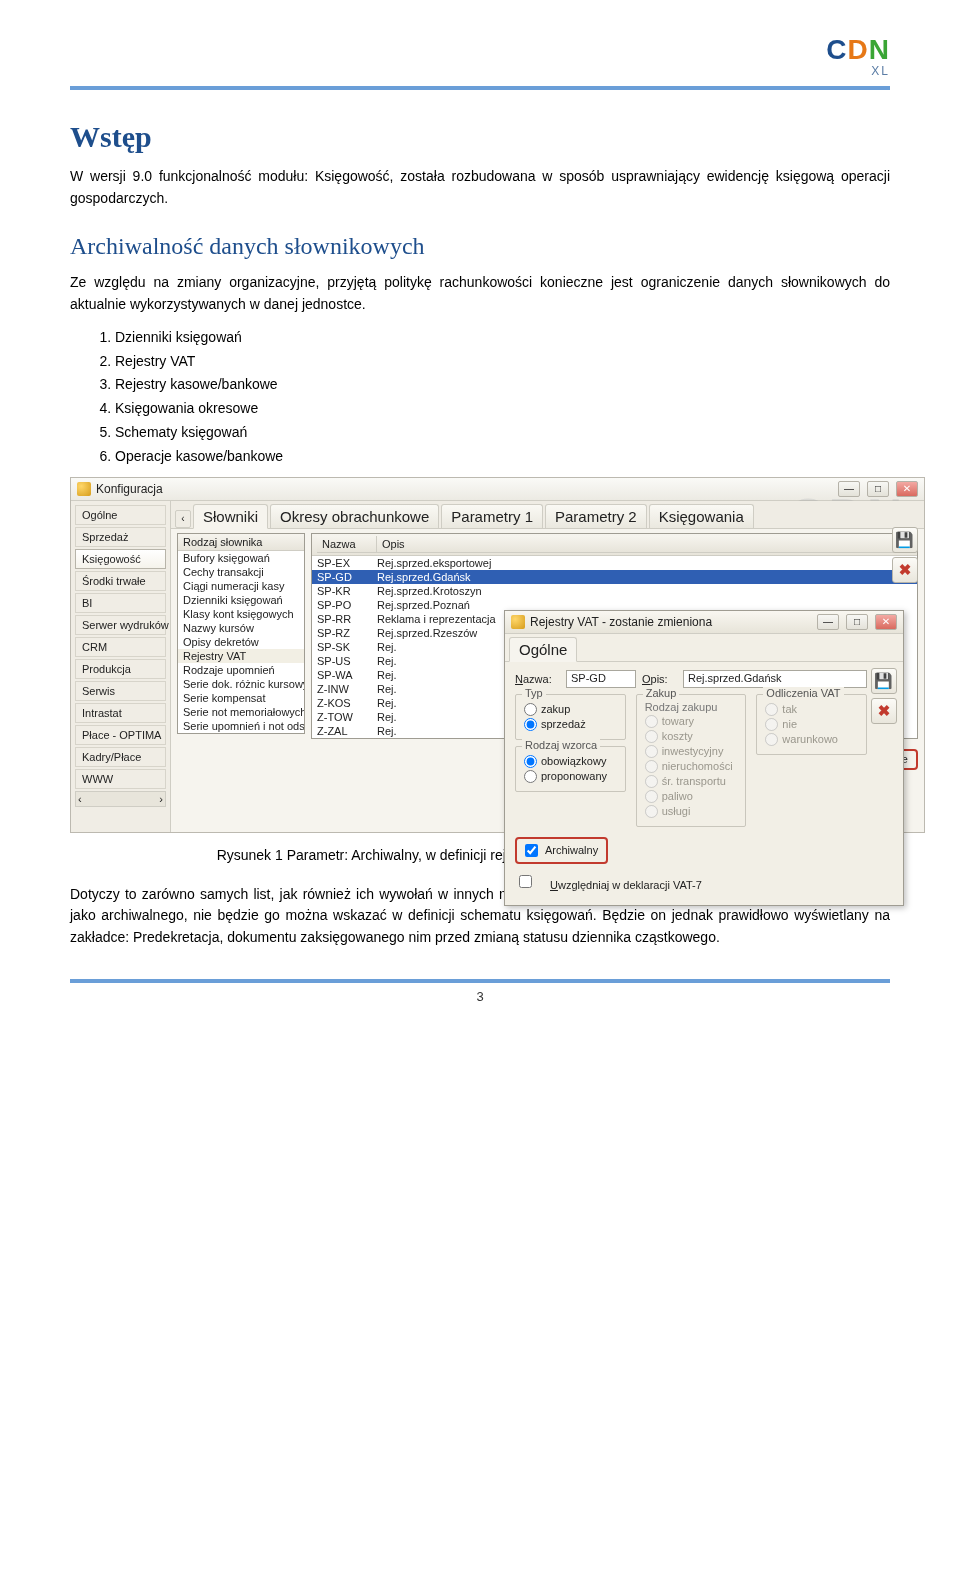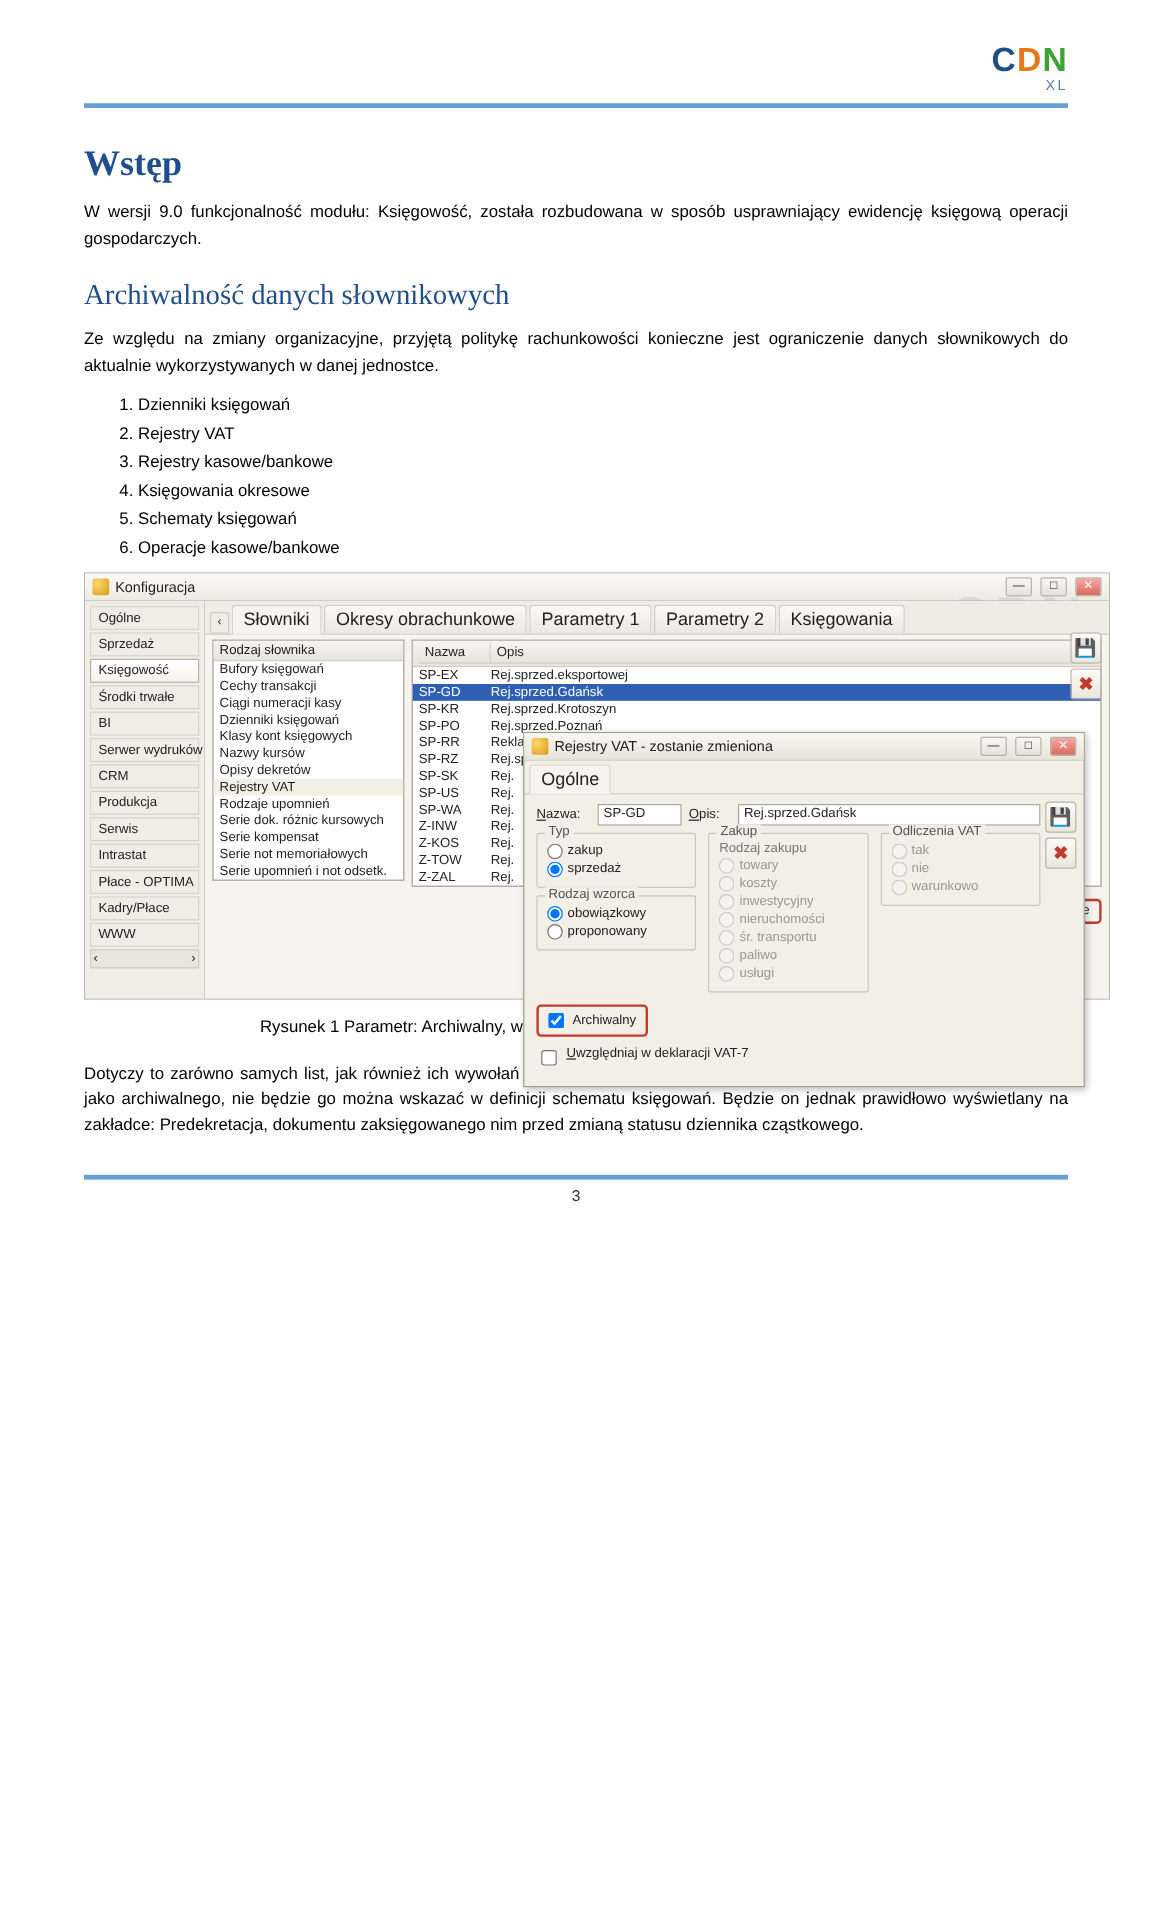"Rodzaj słownika" .grid1 { width: 160px -> 128px }
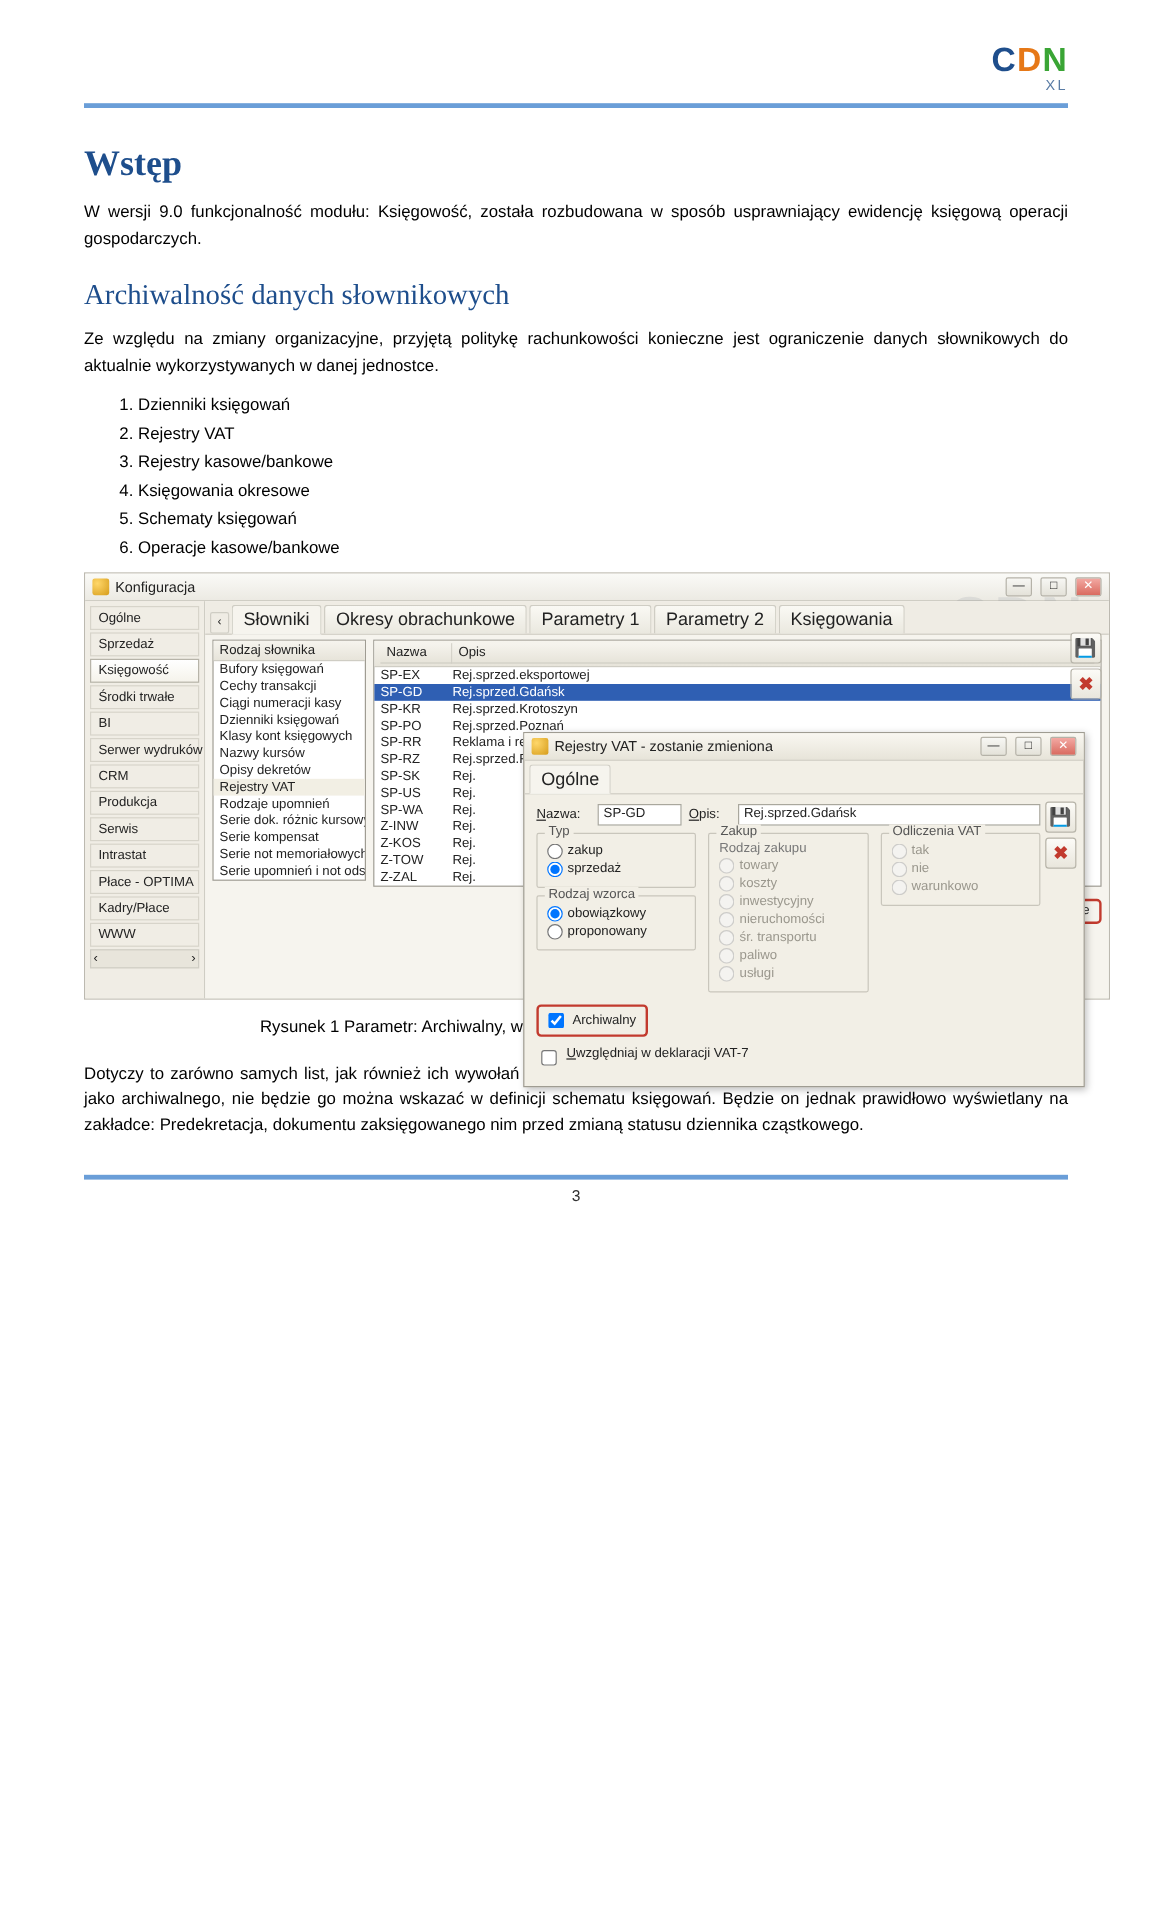"Rejestry VAT - zostanie zmieniona" .dialog { width: 468px -> 400px }
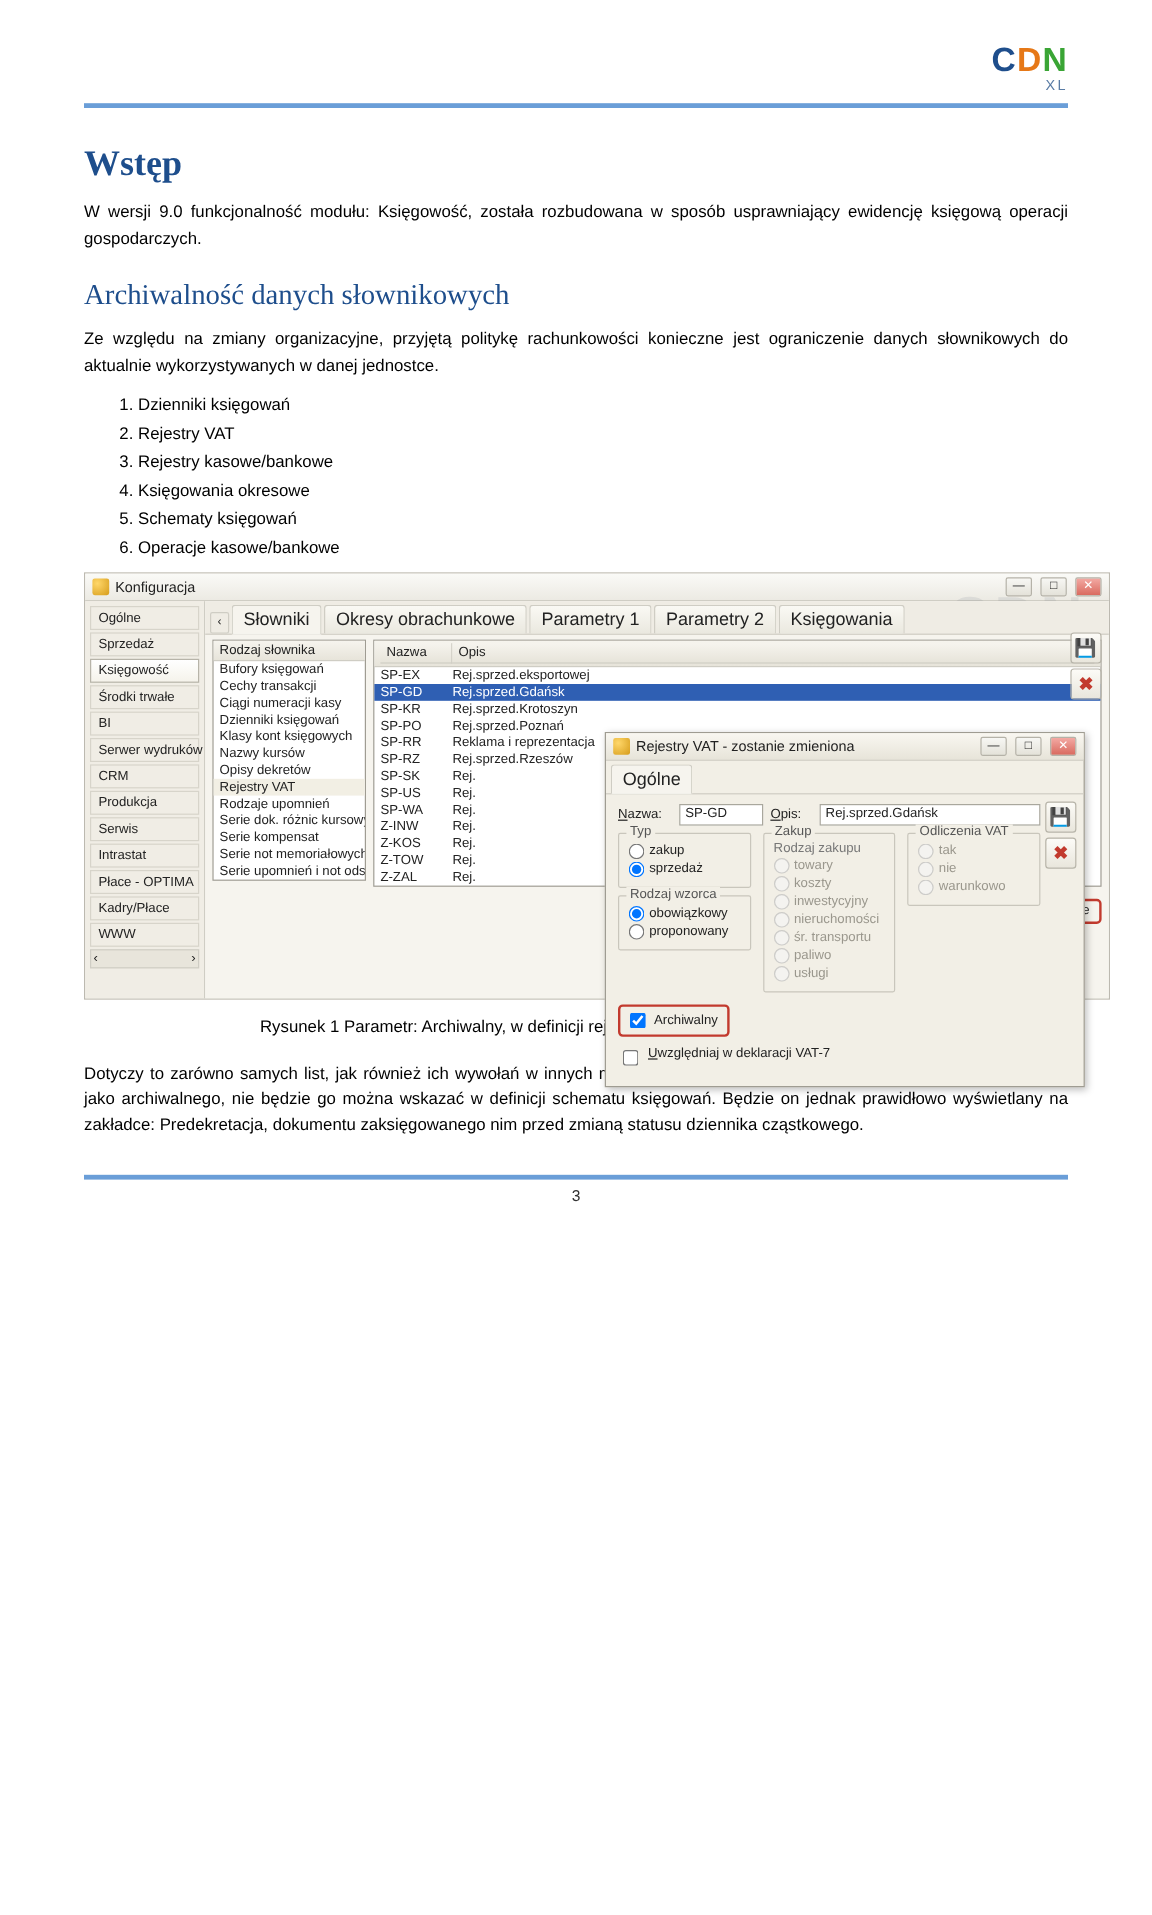"Uwzględniaj w deklaracji VAT-7" .chkrow { align-items: flex-start -> flex-end; gap: 5px -> 15px }
